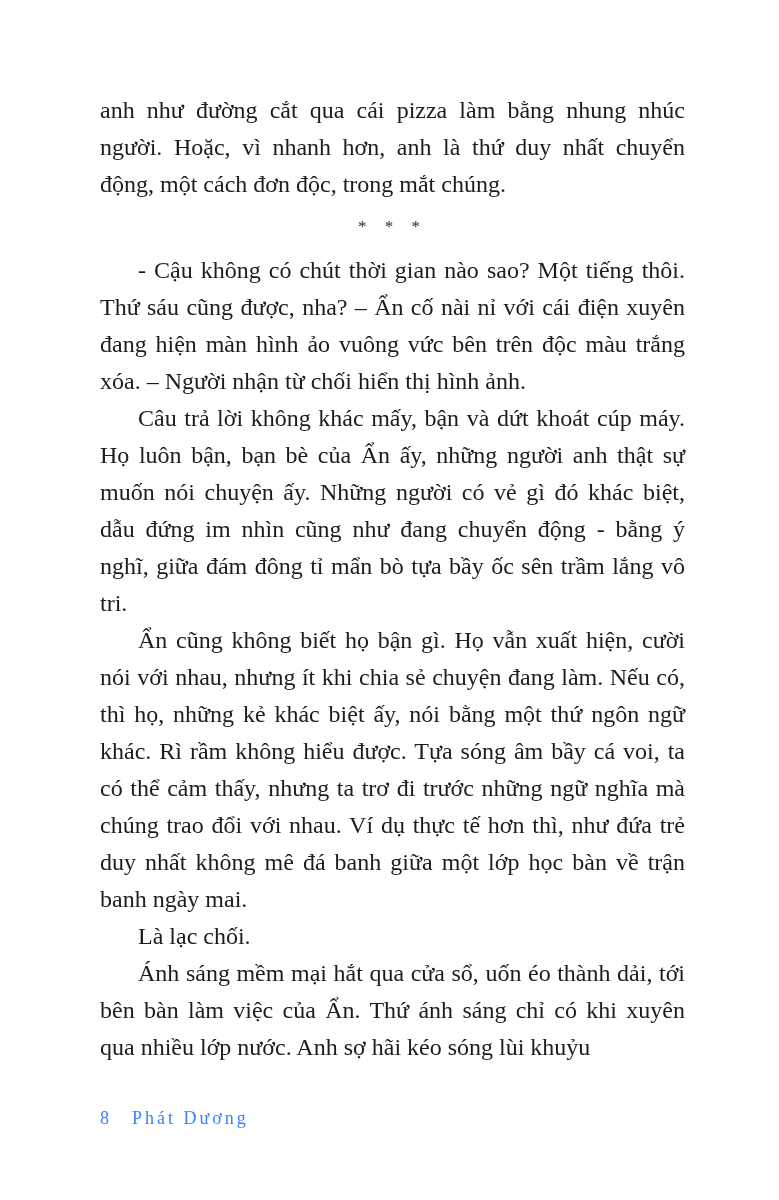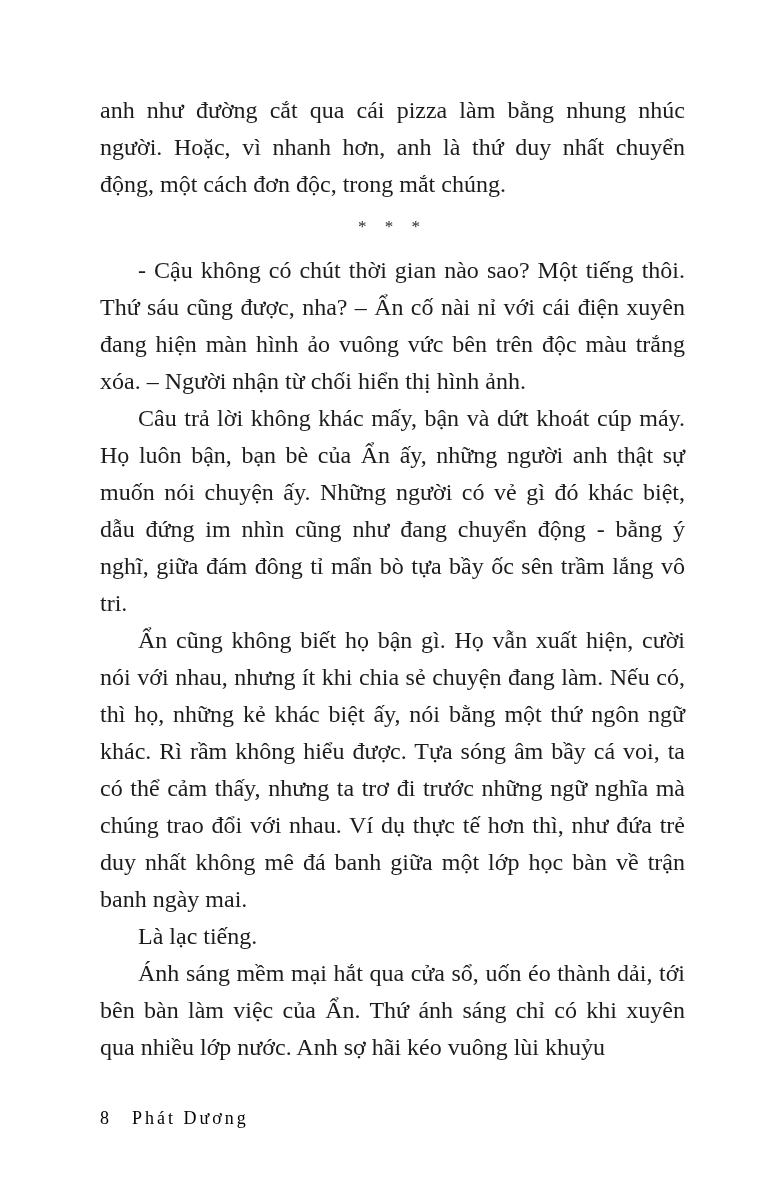"Là lạc tiếng." p.body { text: tiếng -> chối }
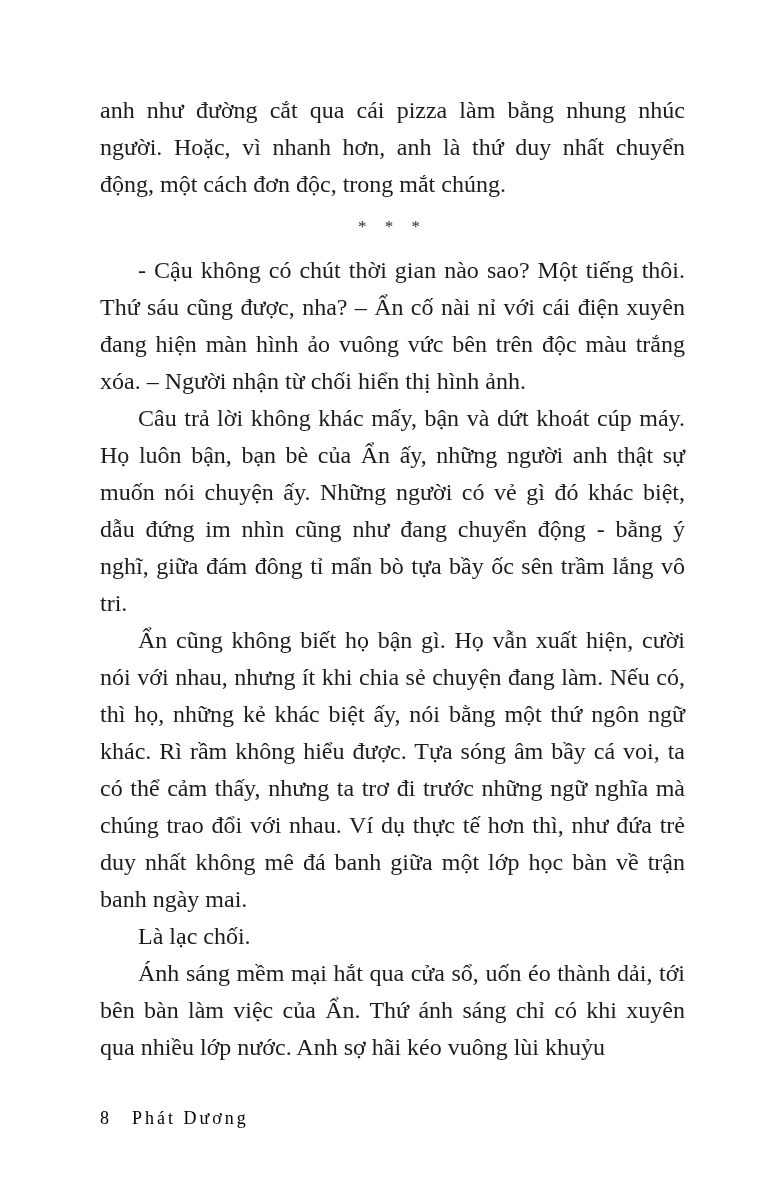"Ánh sáng mềm mại hắt" p.body { text: vuông -> sóng }
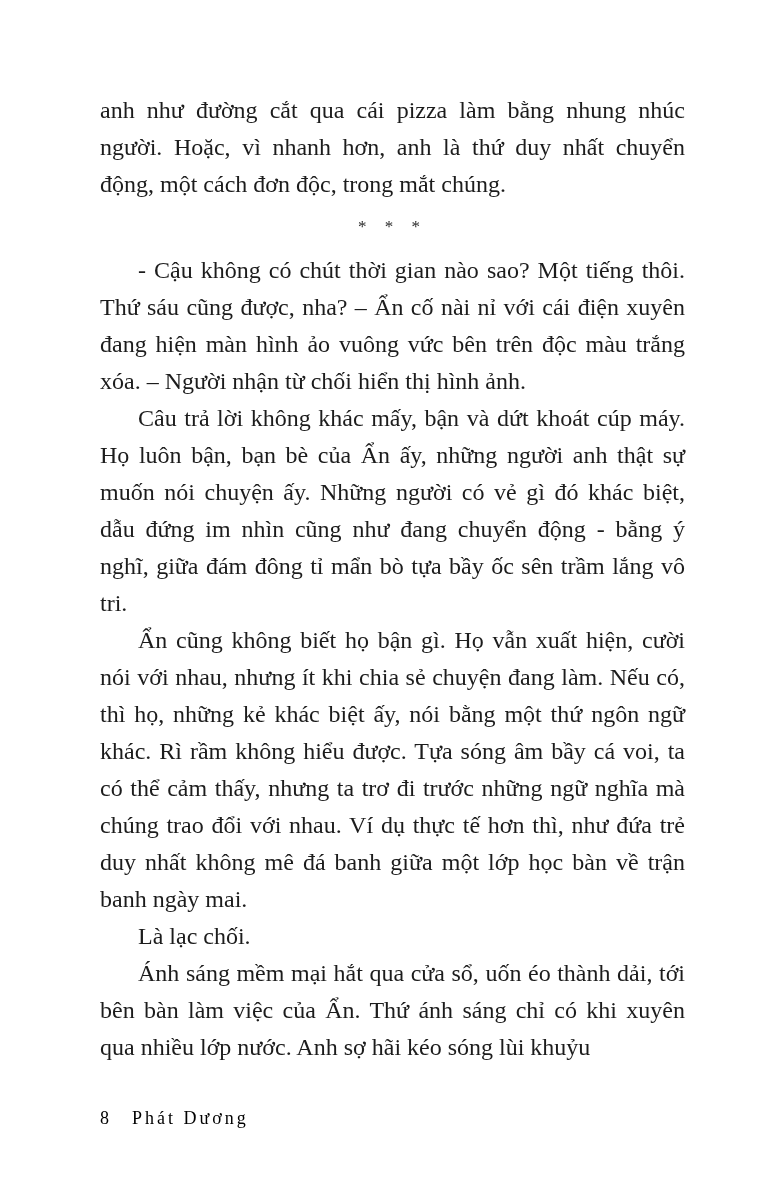"8 Phát Dương" .footer { color: #000000 -> #3b82f6 }
